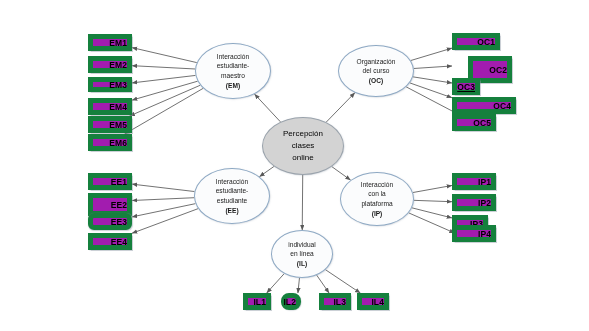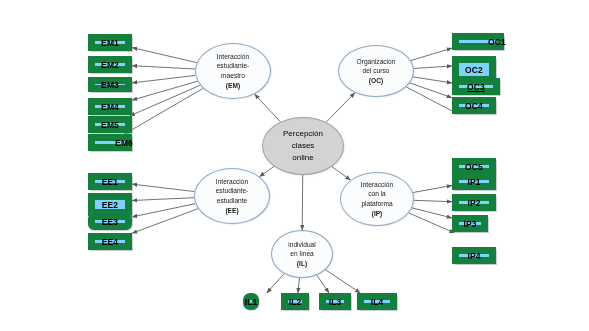"EM1" .indicator { background: #7dd3fc -> #a21caf; border: 7px solid #15803d -> 5px solid #15803d; justify-content: center -> flex-end }
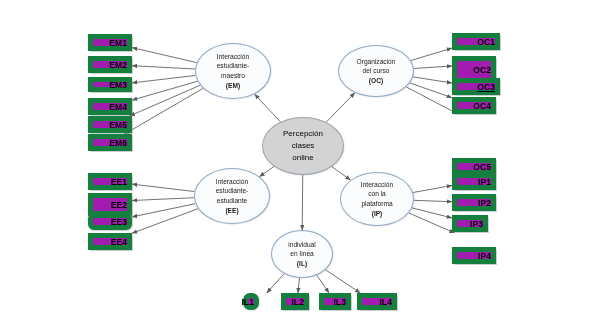"OC2" div.indicator { left: 452px -> 468px }
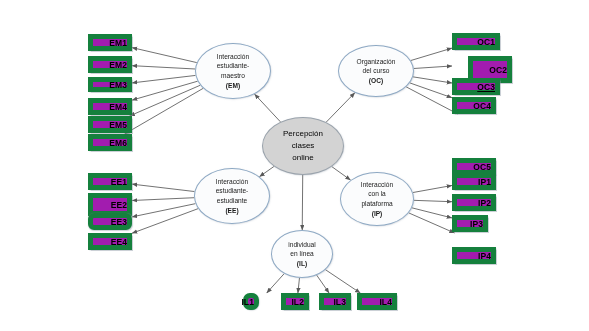"OC3" div.indicator { width: 48px -> 28px }
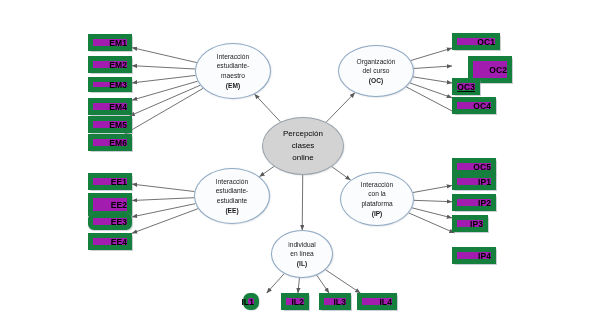"OC4" div.indicator { width: 44px -> 64px }
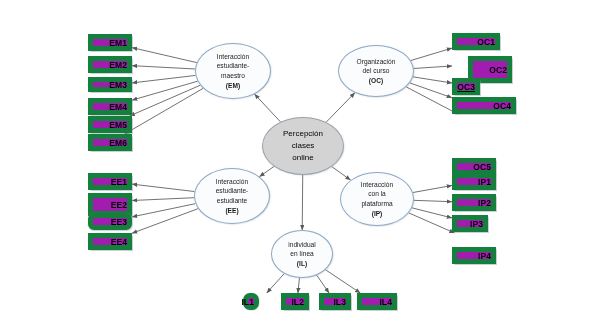"OC5" div.indicator { margin-top: 44px -> none }
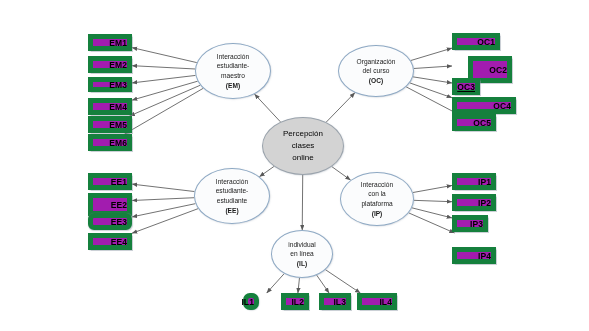"IP4" div.indicator { top: 247px -> 225px }
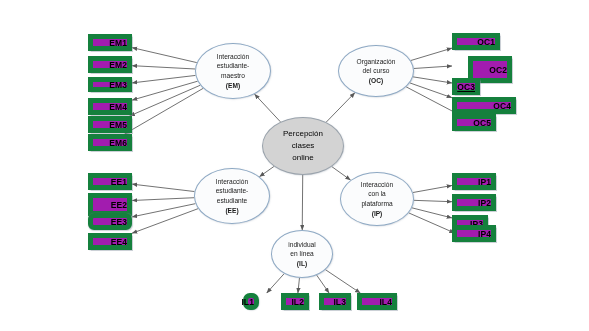"IL1" div.indicator { border-radius: 7px -> none; width: 16px -> 28px }
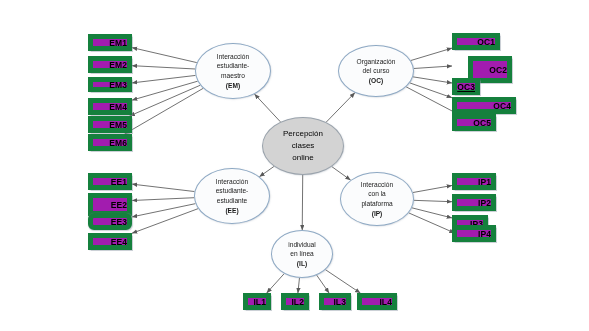"IL2" div.indicator { border-radius: none -> 8px; width: 28px -> 20px }
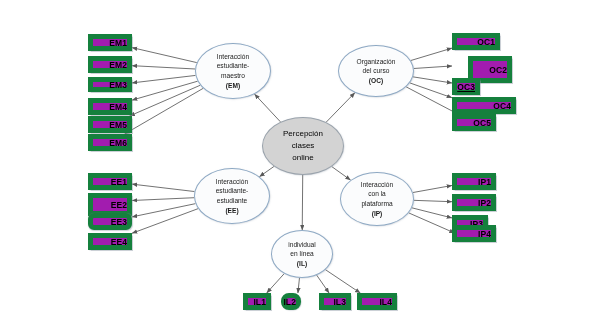"IL4" div.indicator { width: 40px -> 32px }
